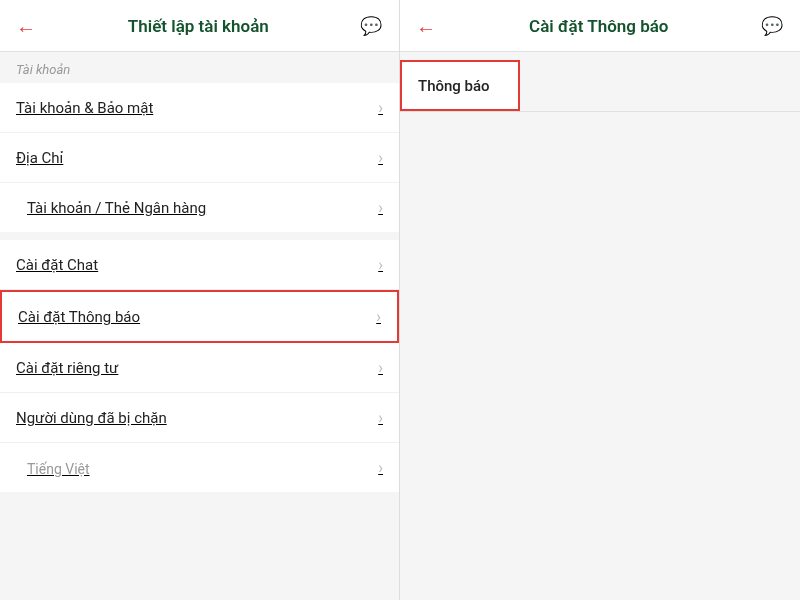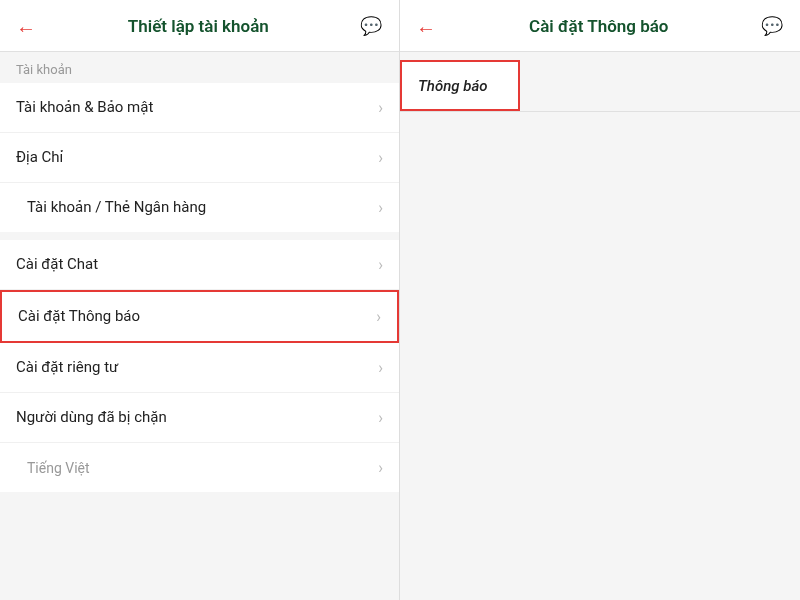"Tài khoản" .section-label { font-style: none -> italic }
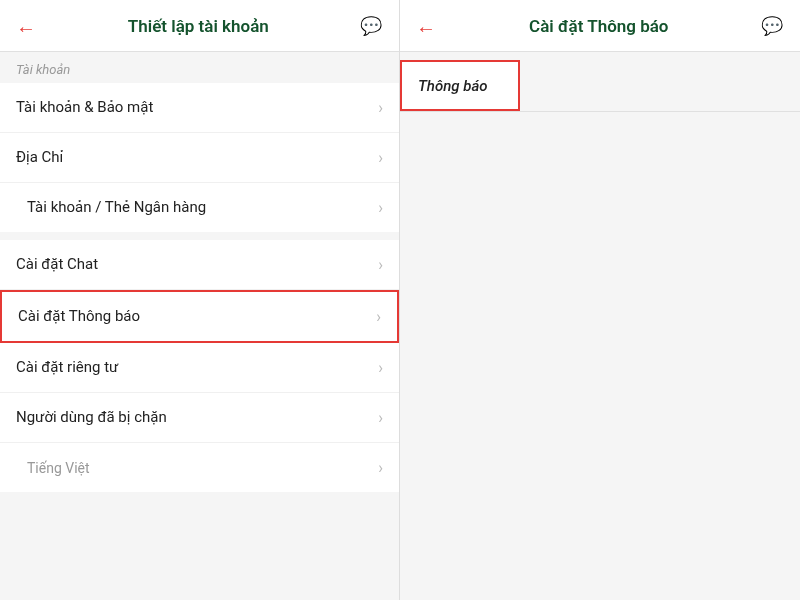"Thông báo" div { font-style: italic -> none }
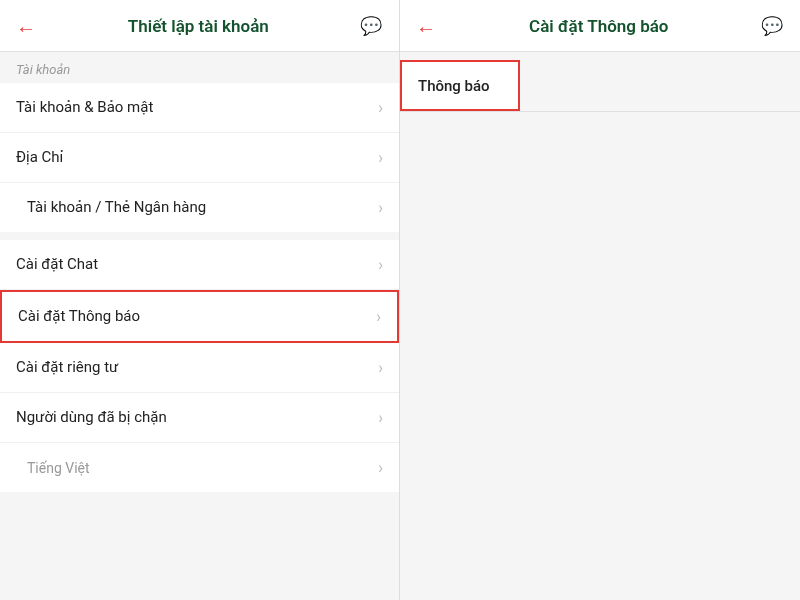"Tài khoản & Bảo mật" .menu-item { align-items: flex-start -> flex-end; text-decoration: none -> underline }
